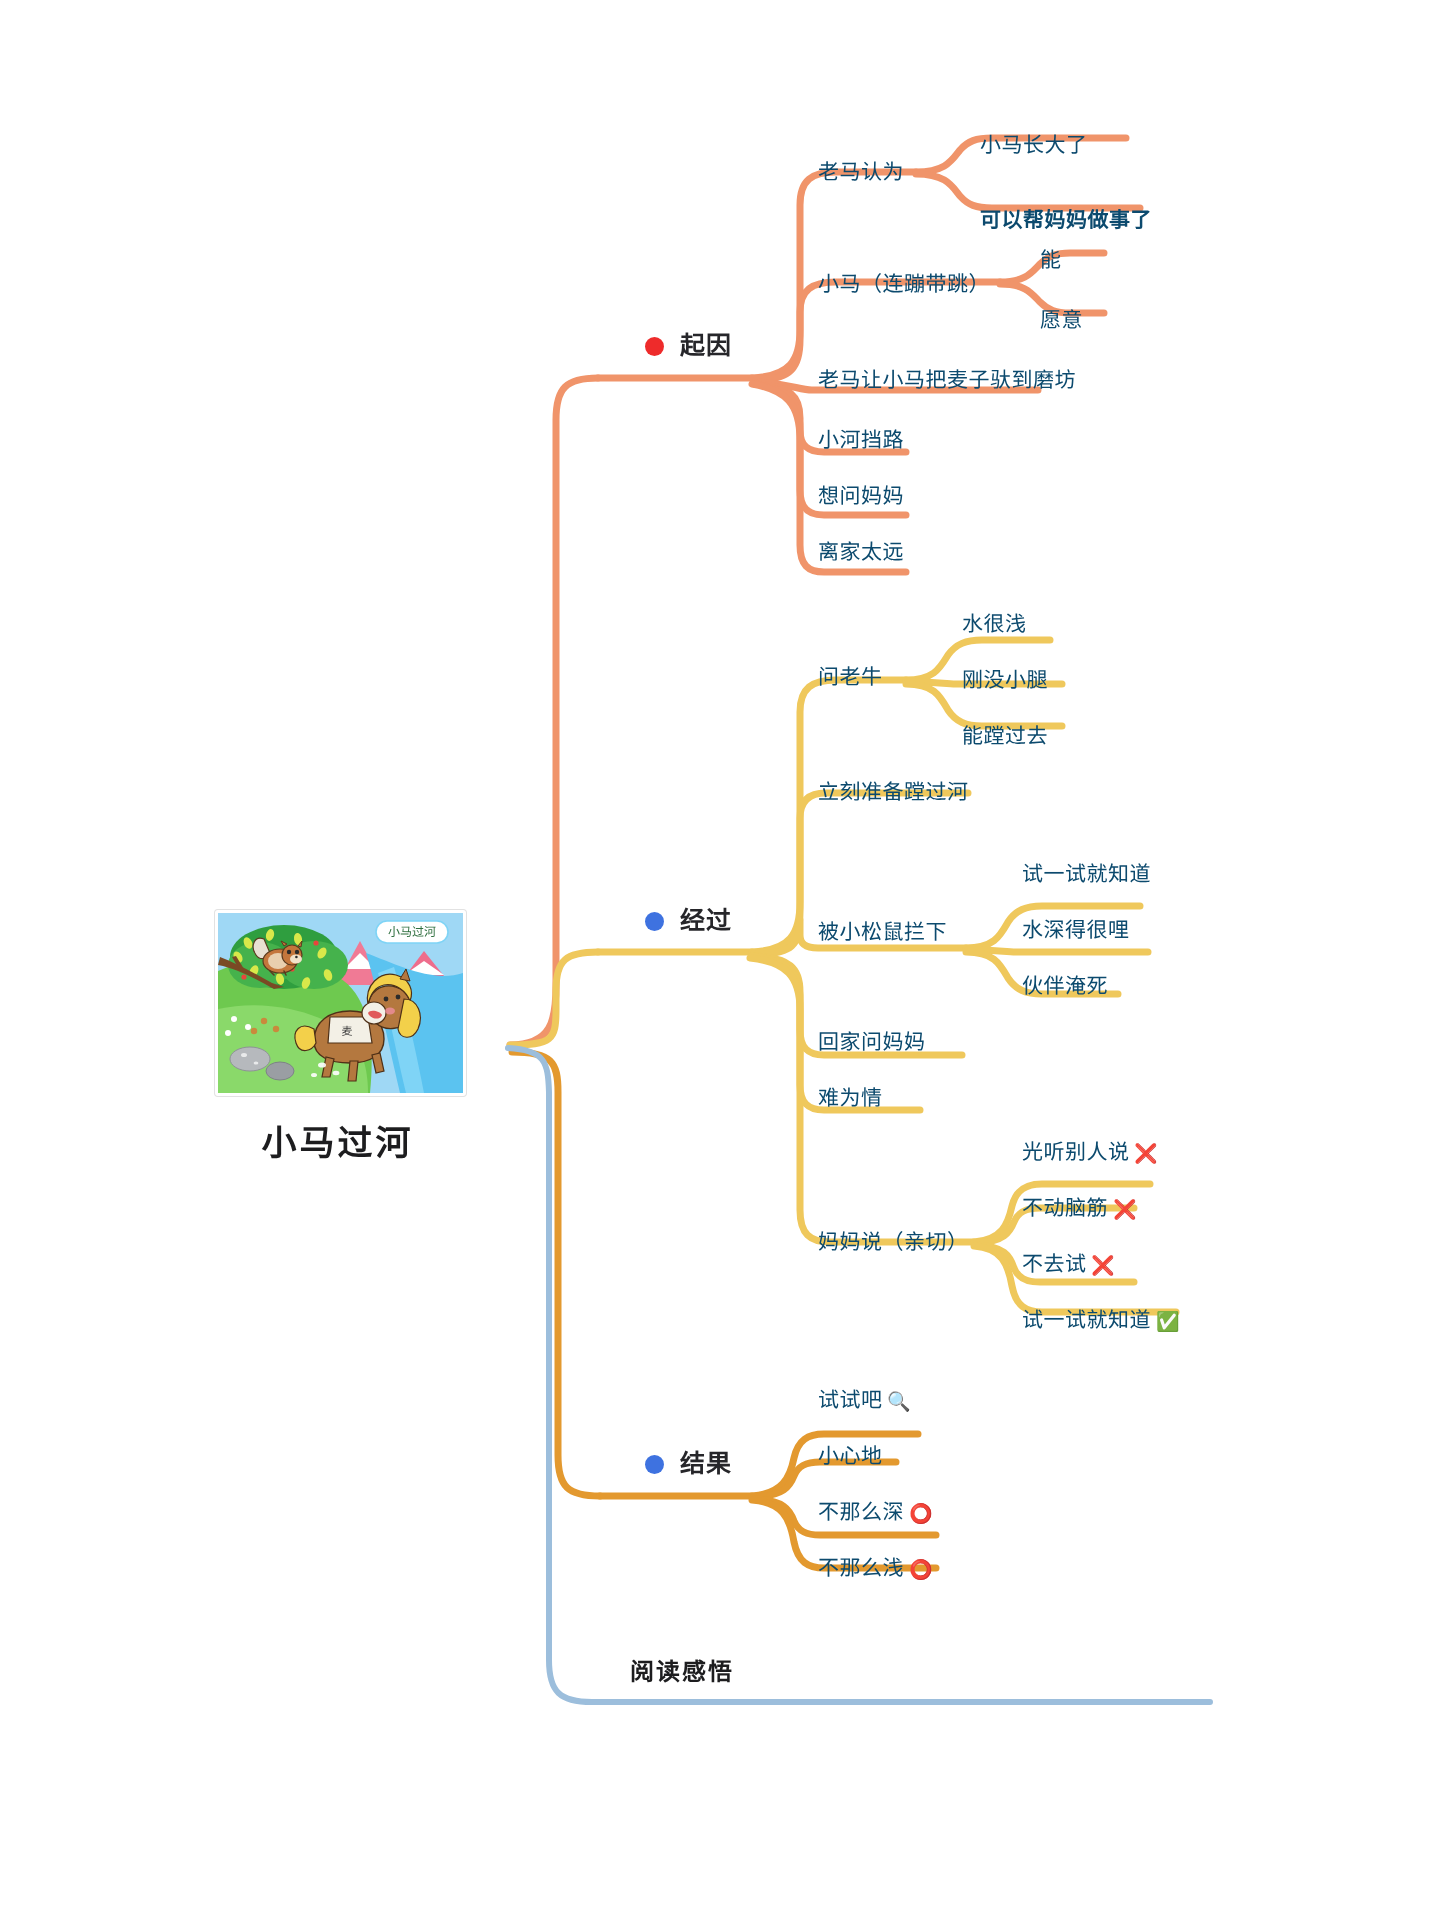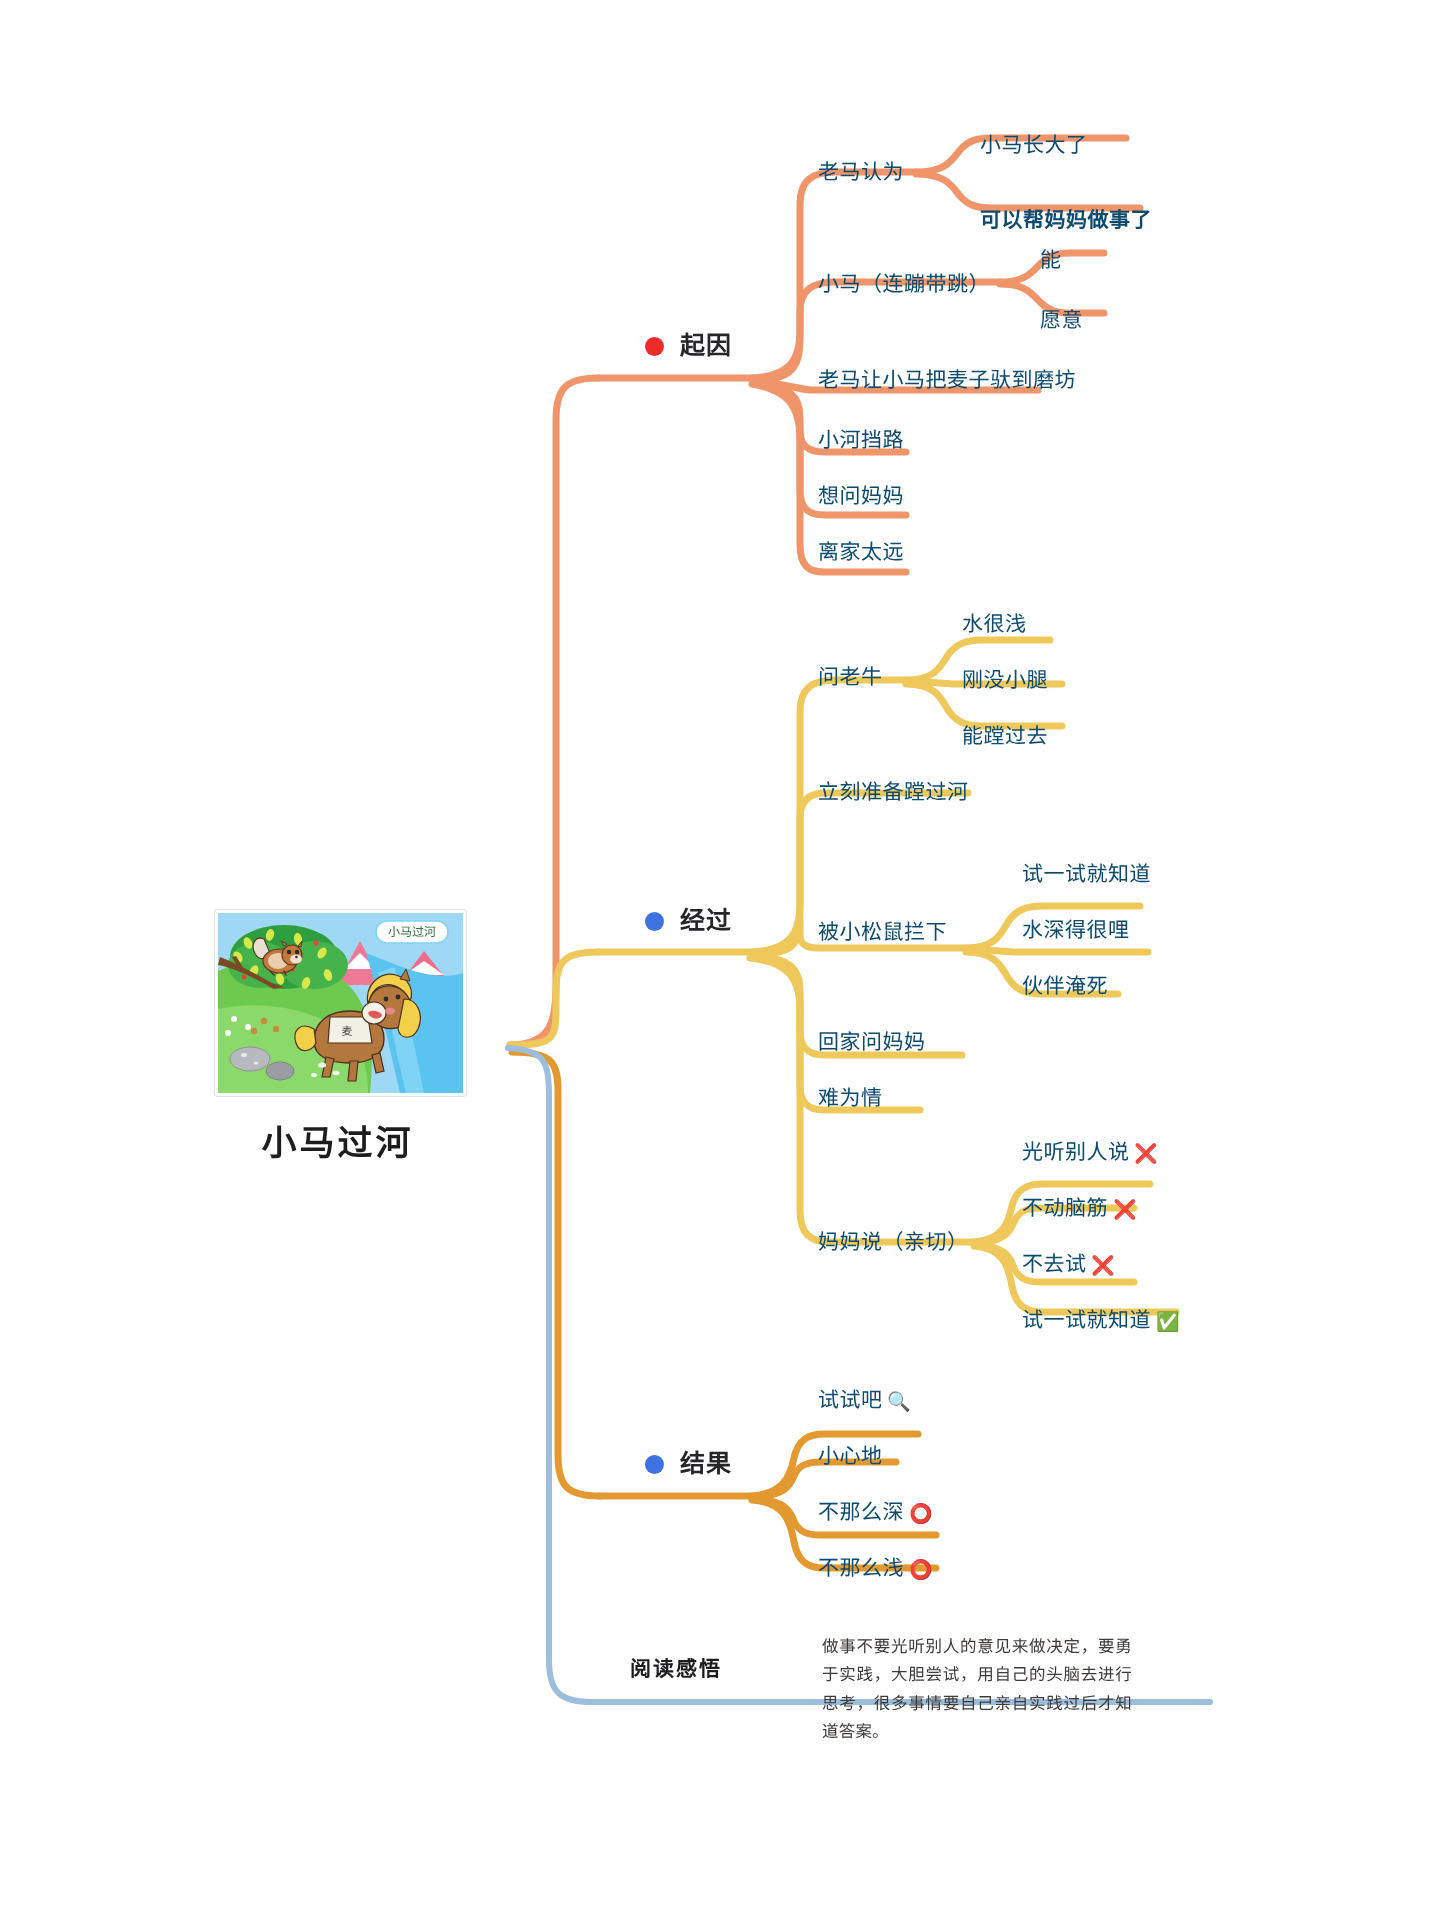"做事不要光听别人的意见来做决定，要勇于实践，大胆尝试，用自己的头脑去进行思考，很" div.insight-body { html: <div>做事不要光听别人的意见来做决定，要勇于实践，大胆尝试，用自己的头脑去进行思考，很多事情要自己亲自实践过后才知道答案。</div> -> none }
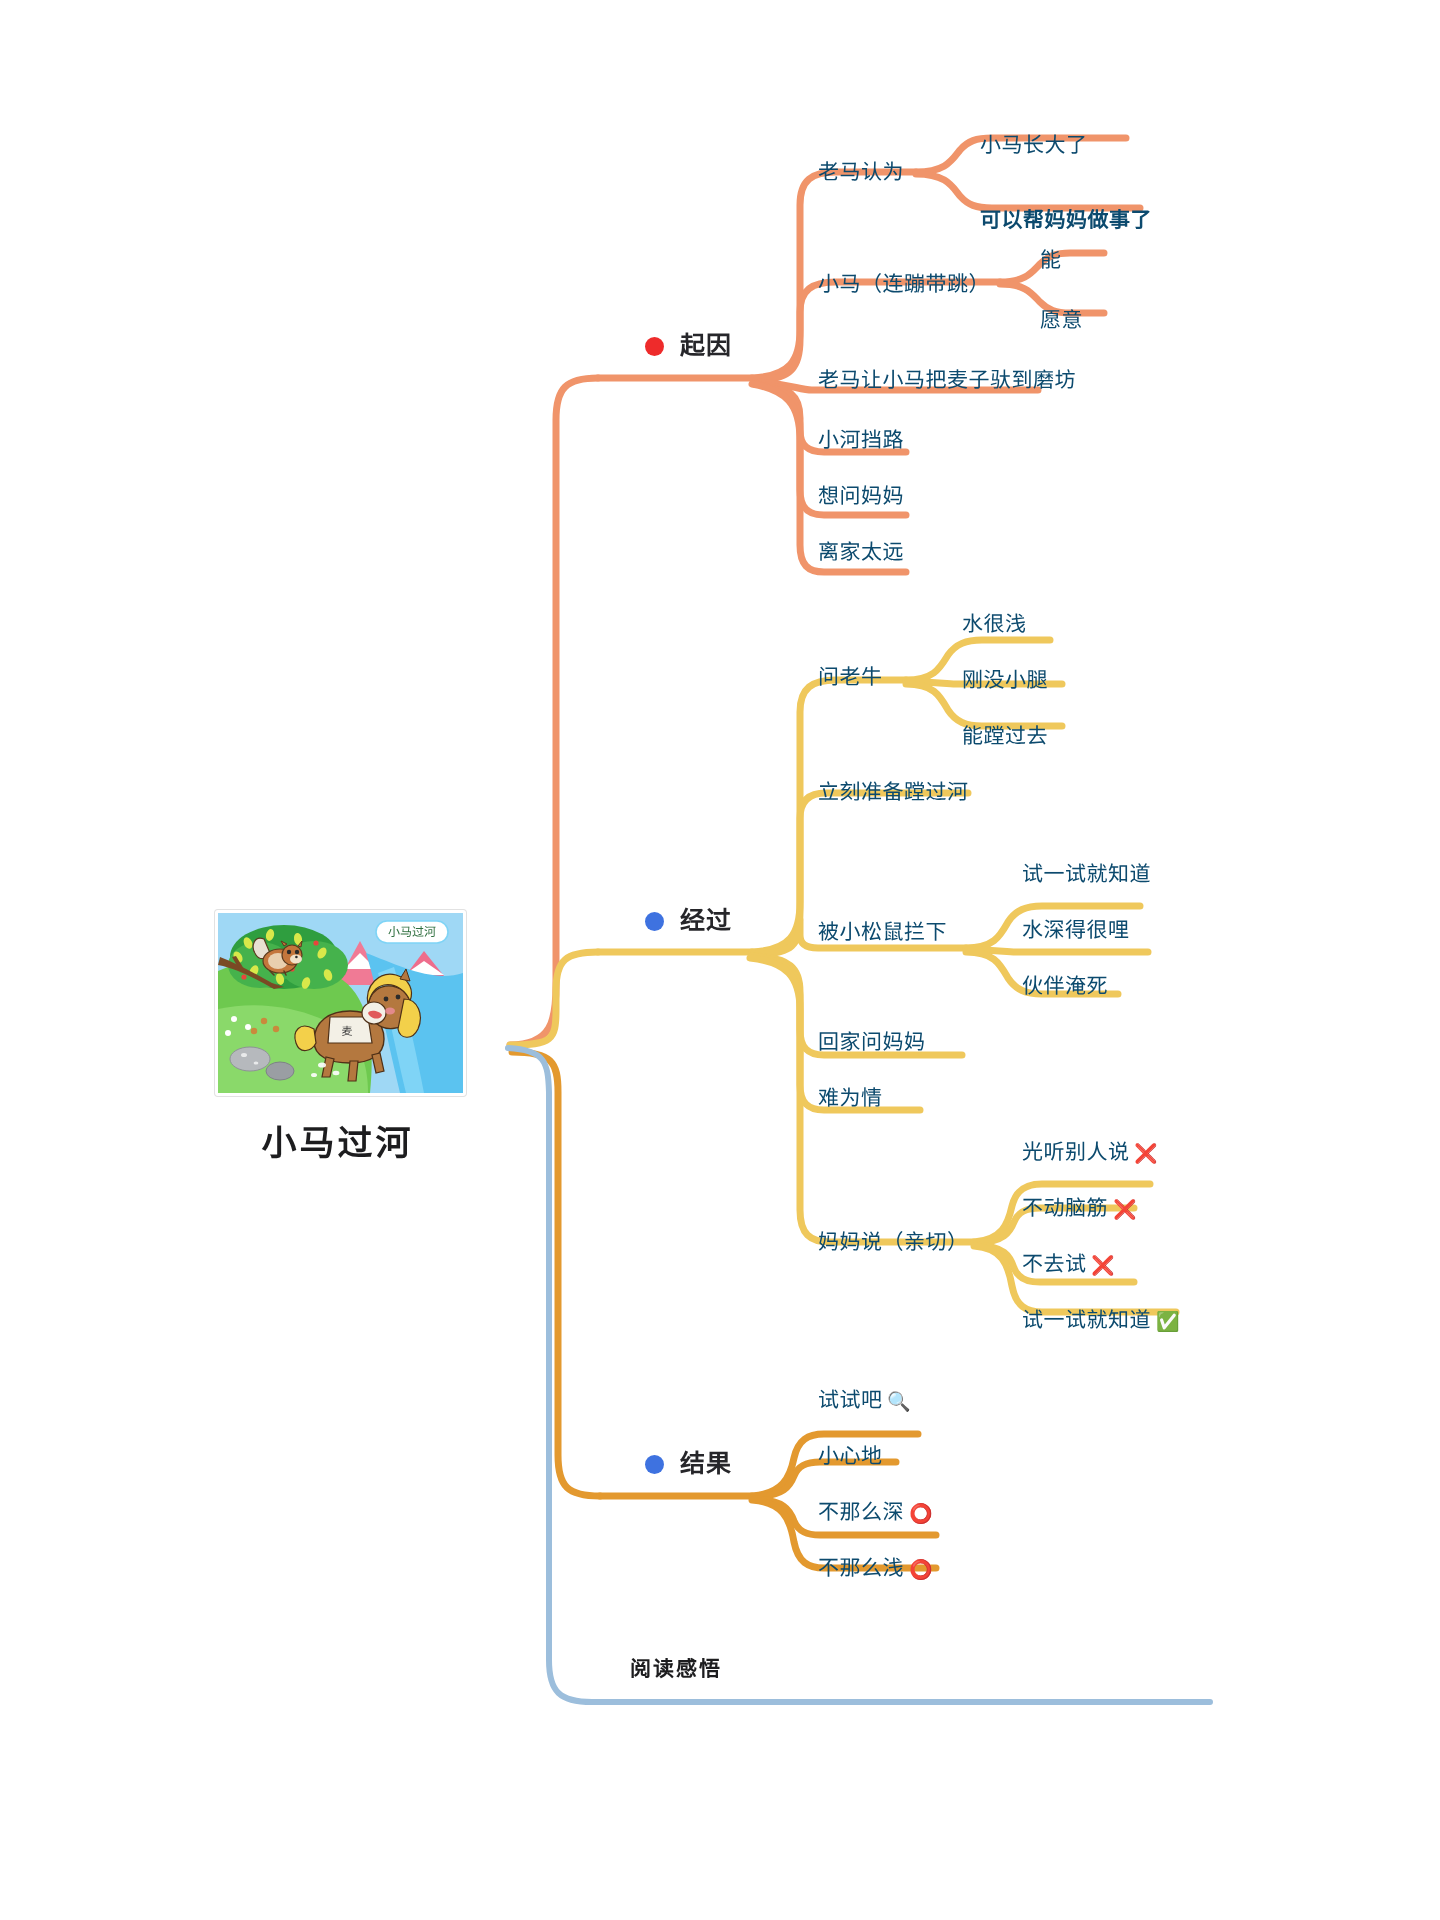"阅读感悟" .insight-title { font-size: 21px -> 24px }
